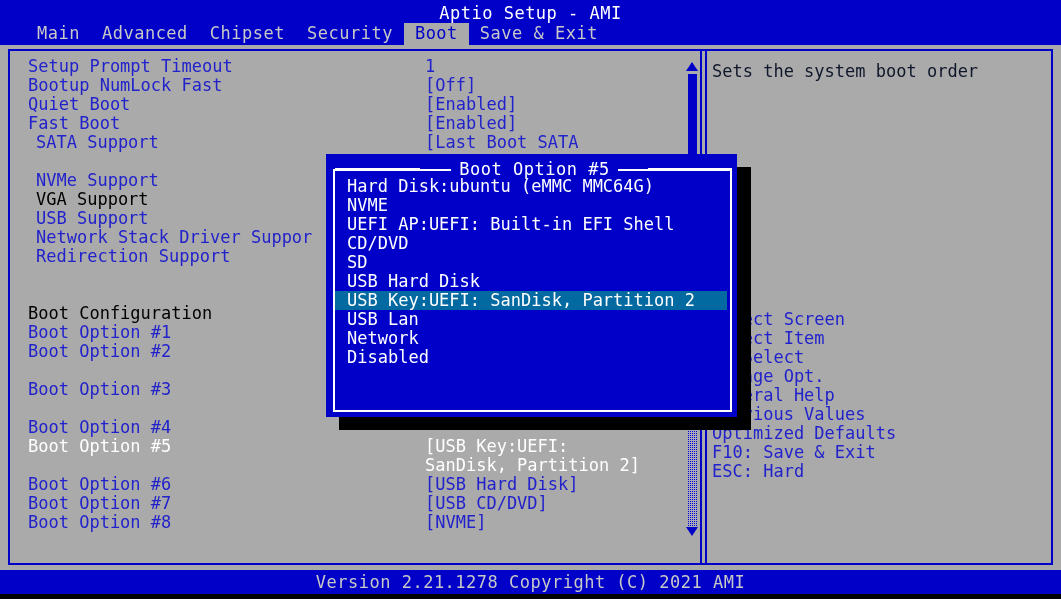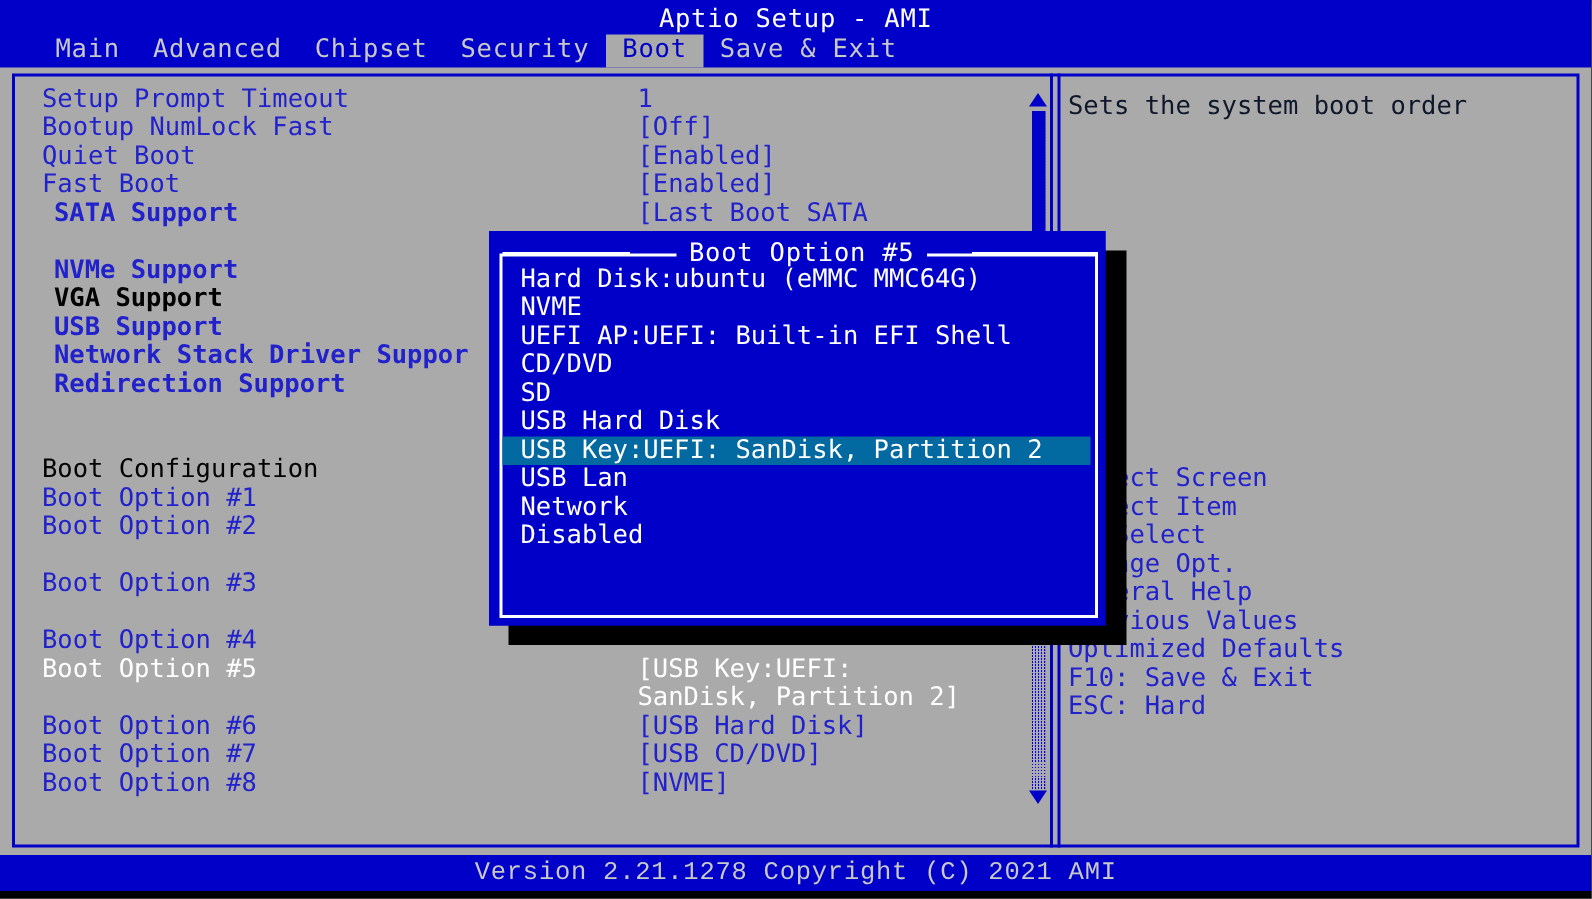"SATA Support" .slabel.indent { font-weight: bold -> none }
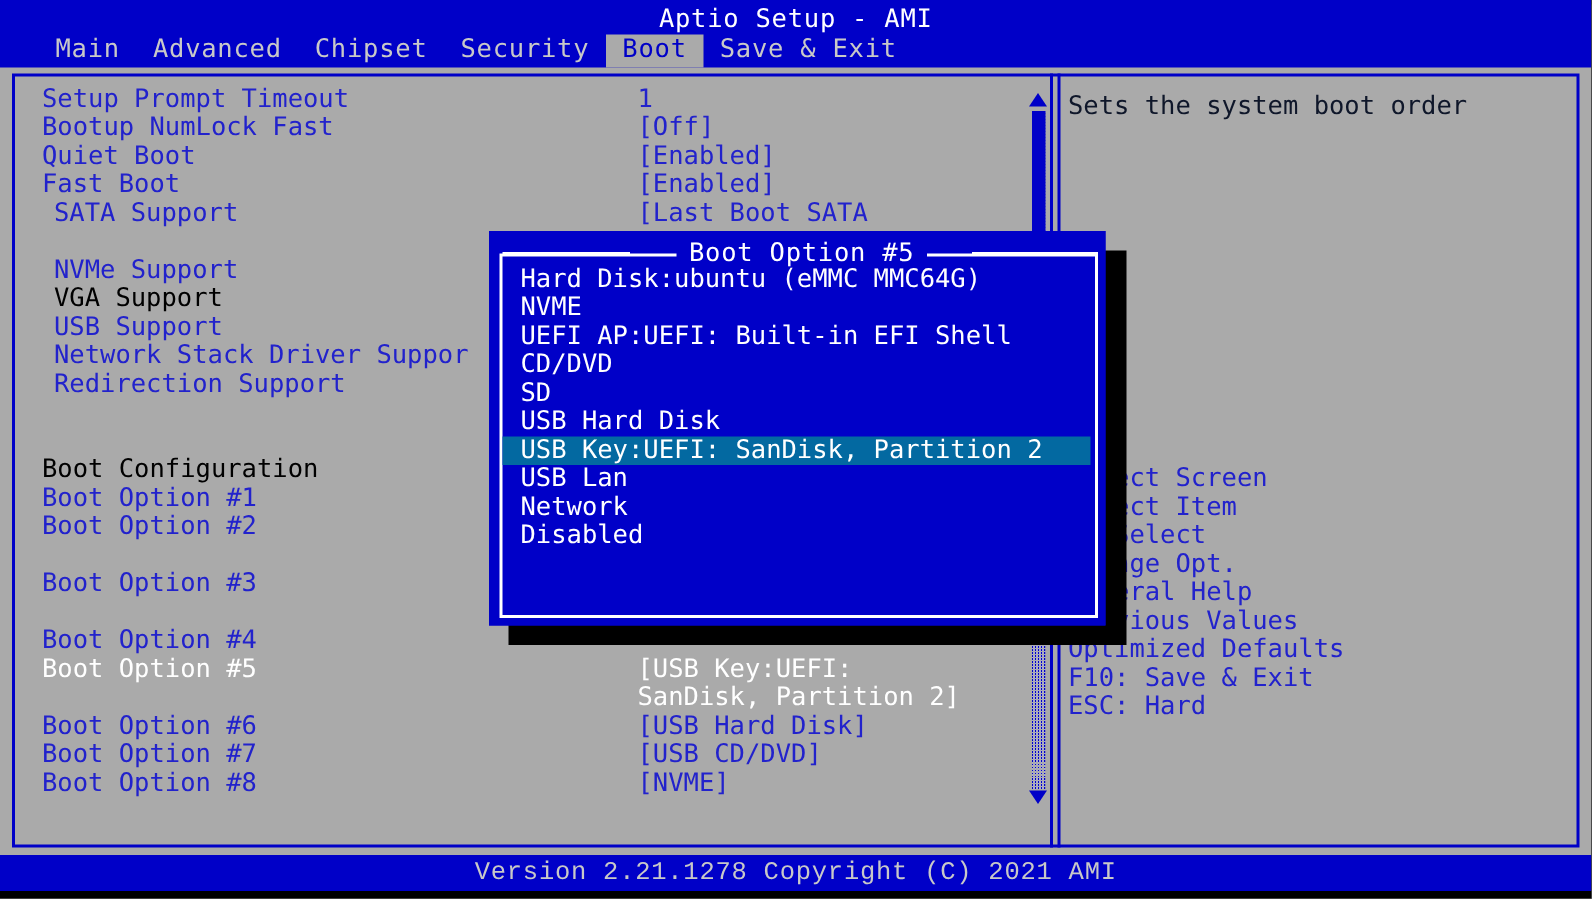"Version 2.21.1278 Copyright (C) 2021" .footer { font-family: Liberation Mono, monospace -> none }
